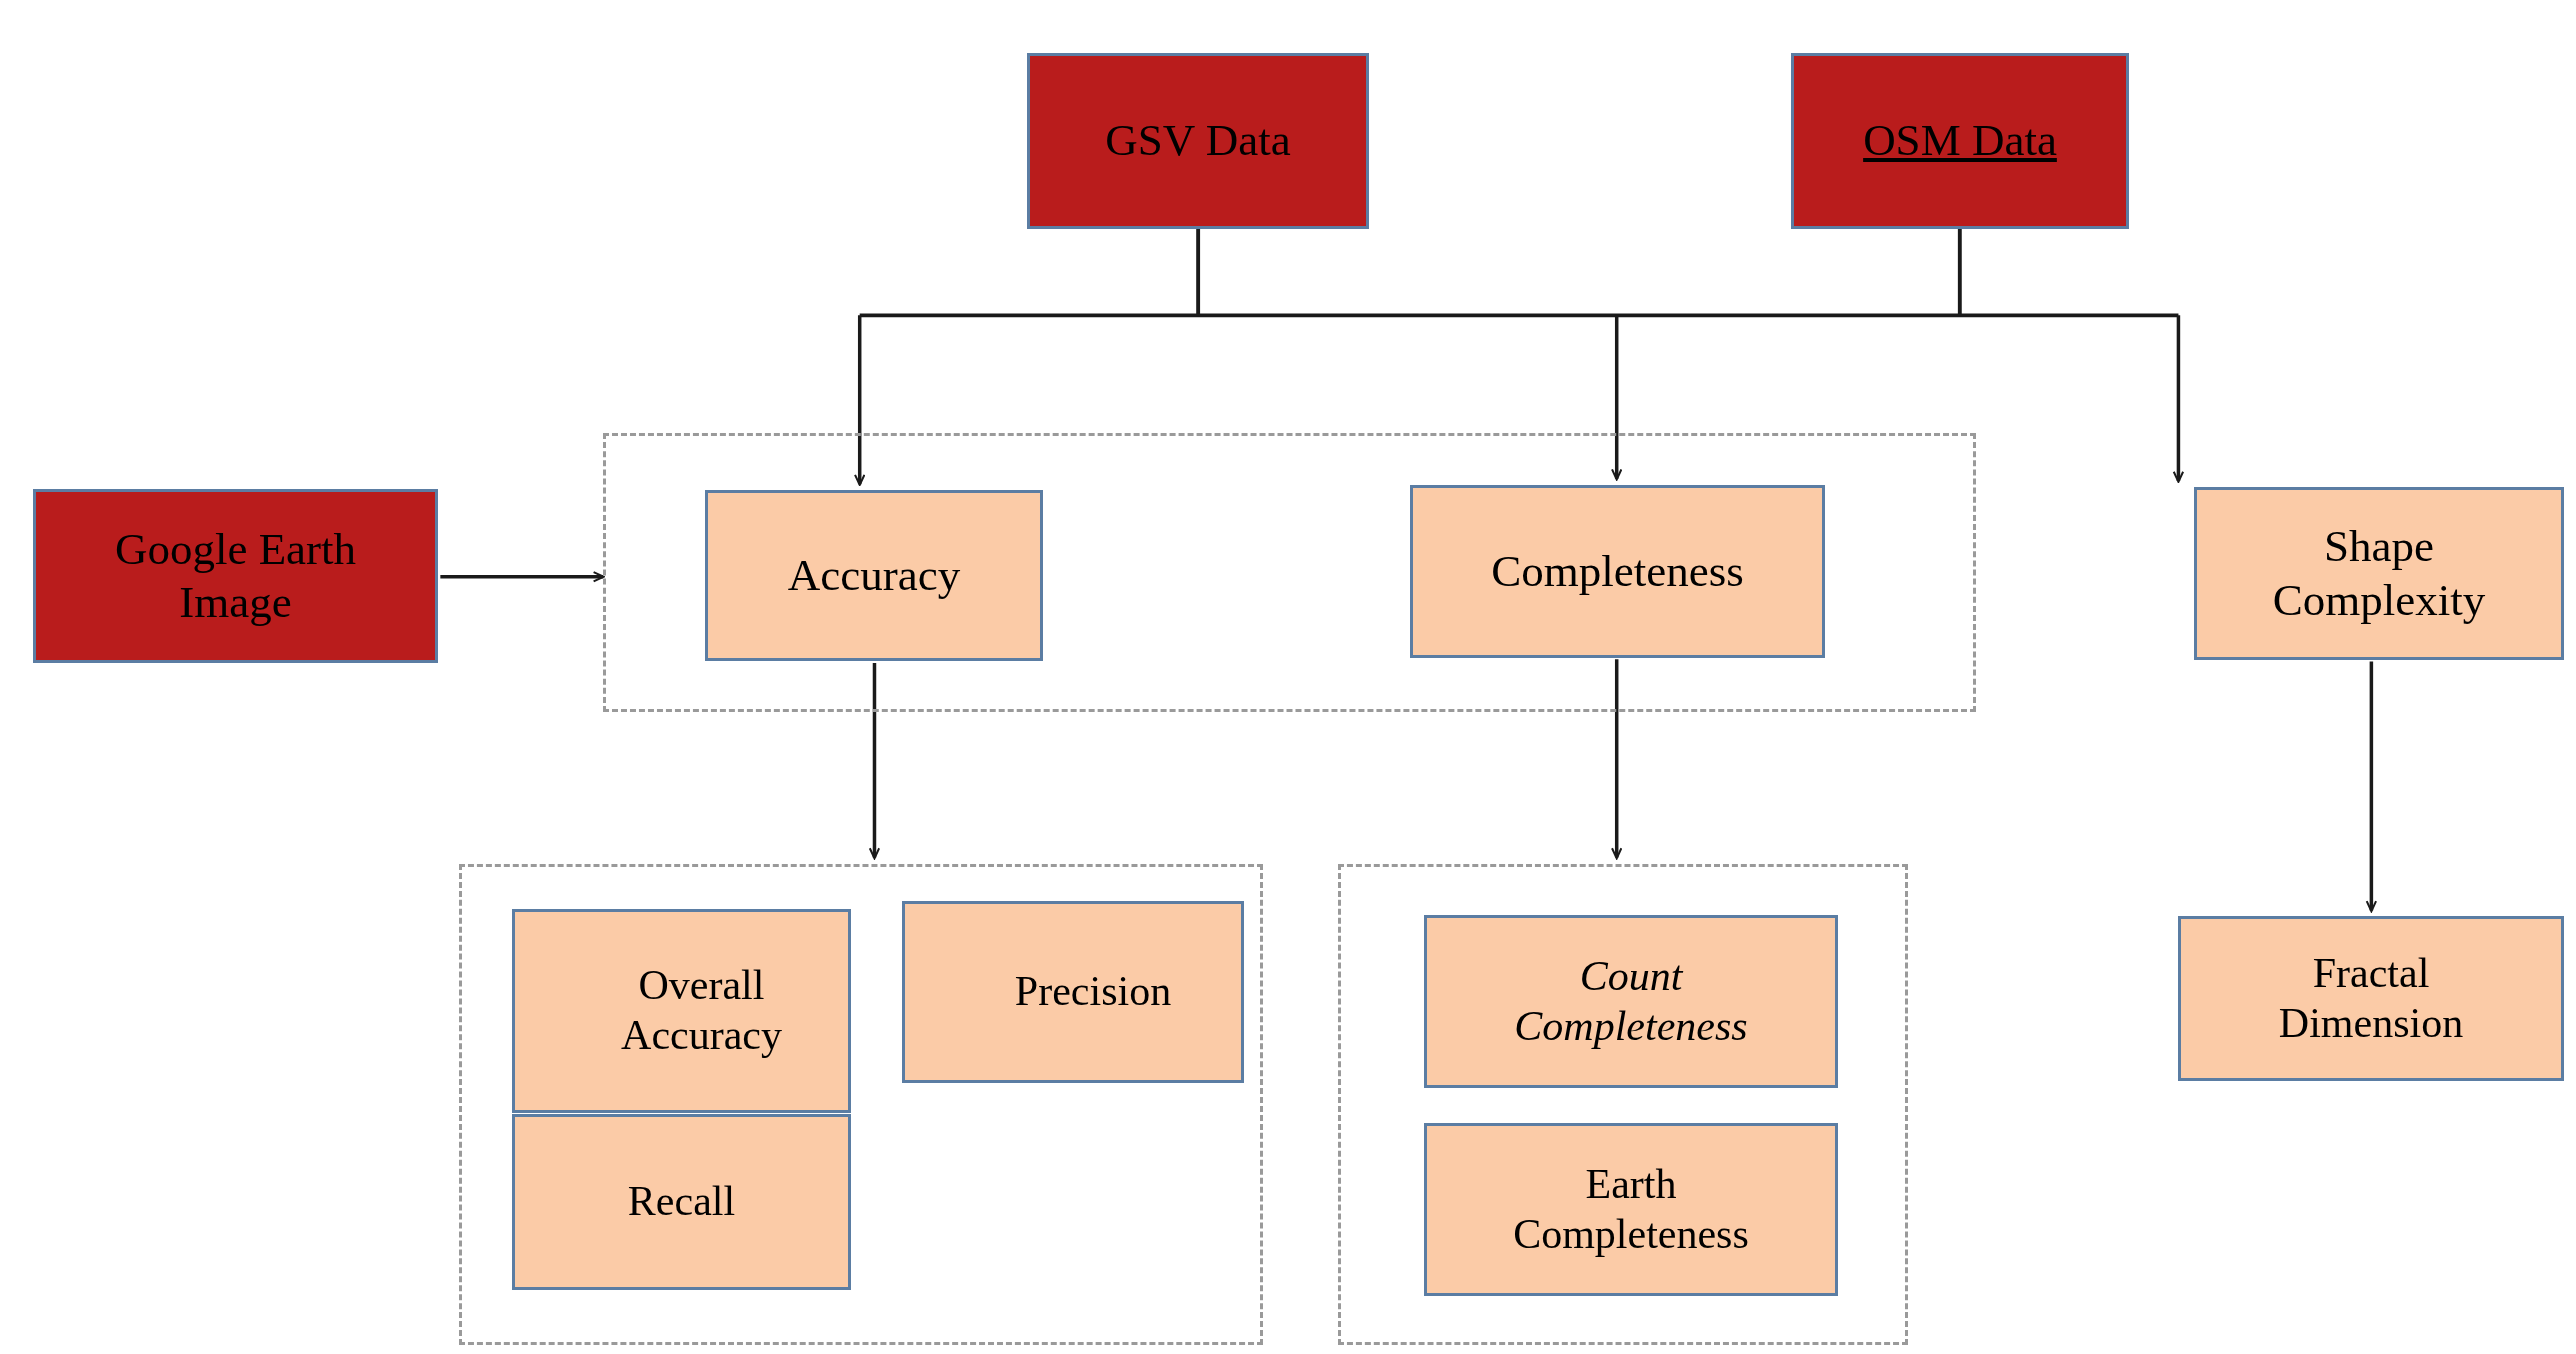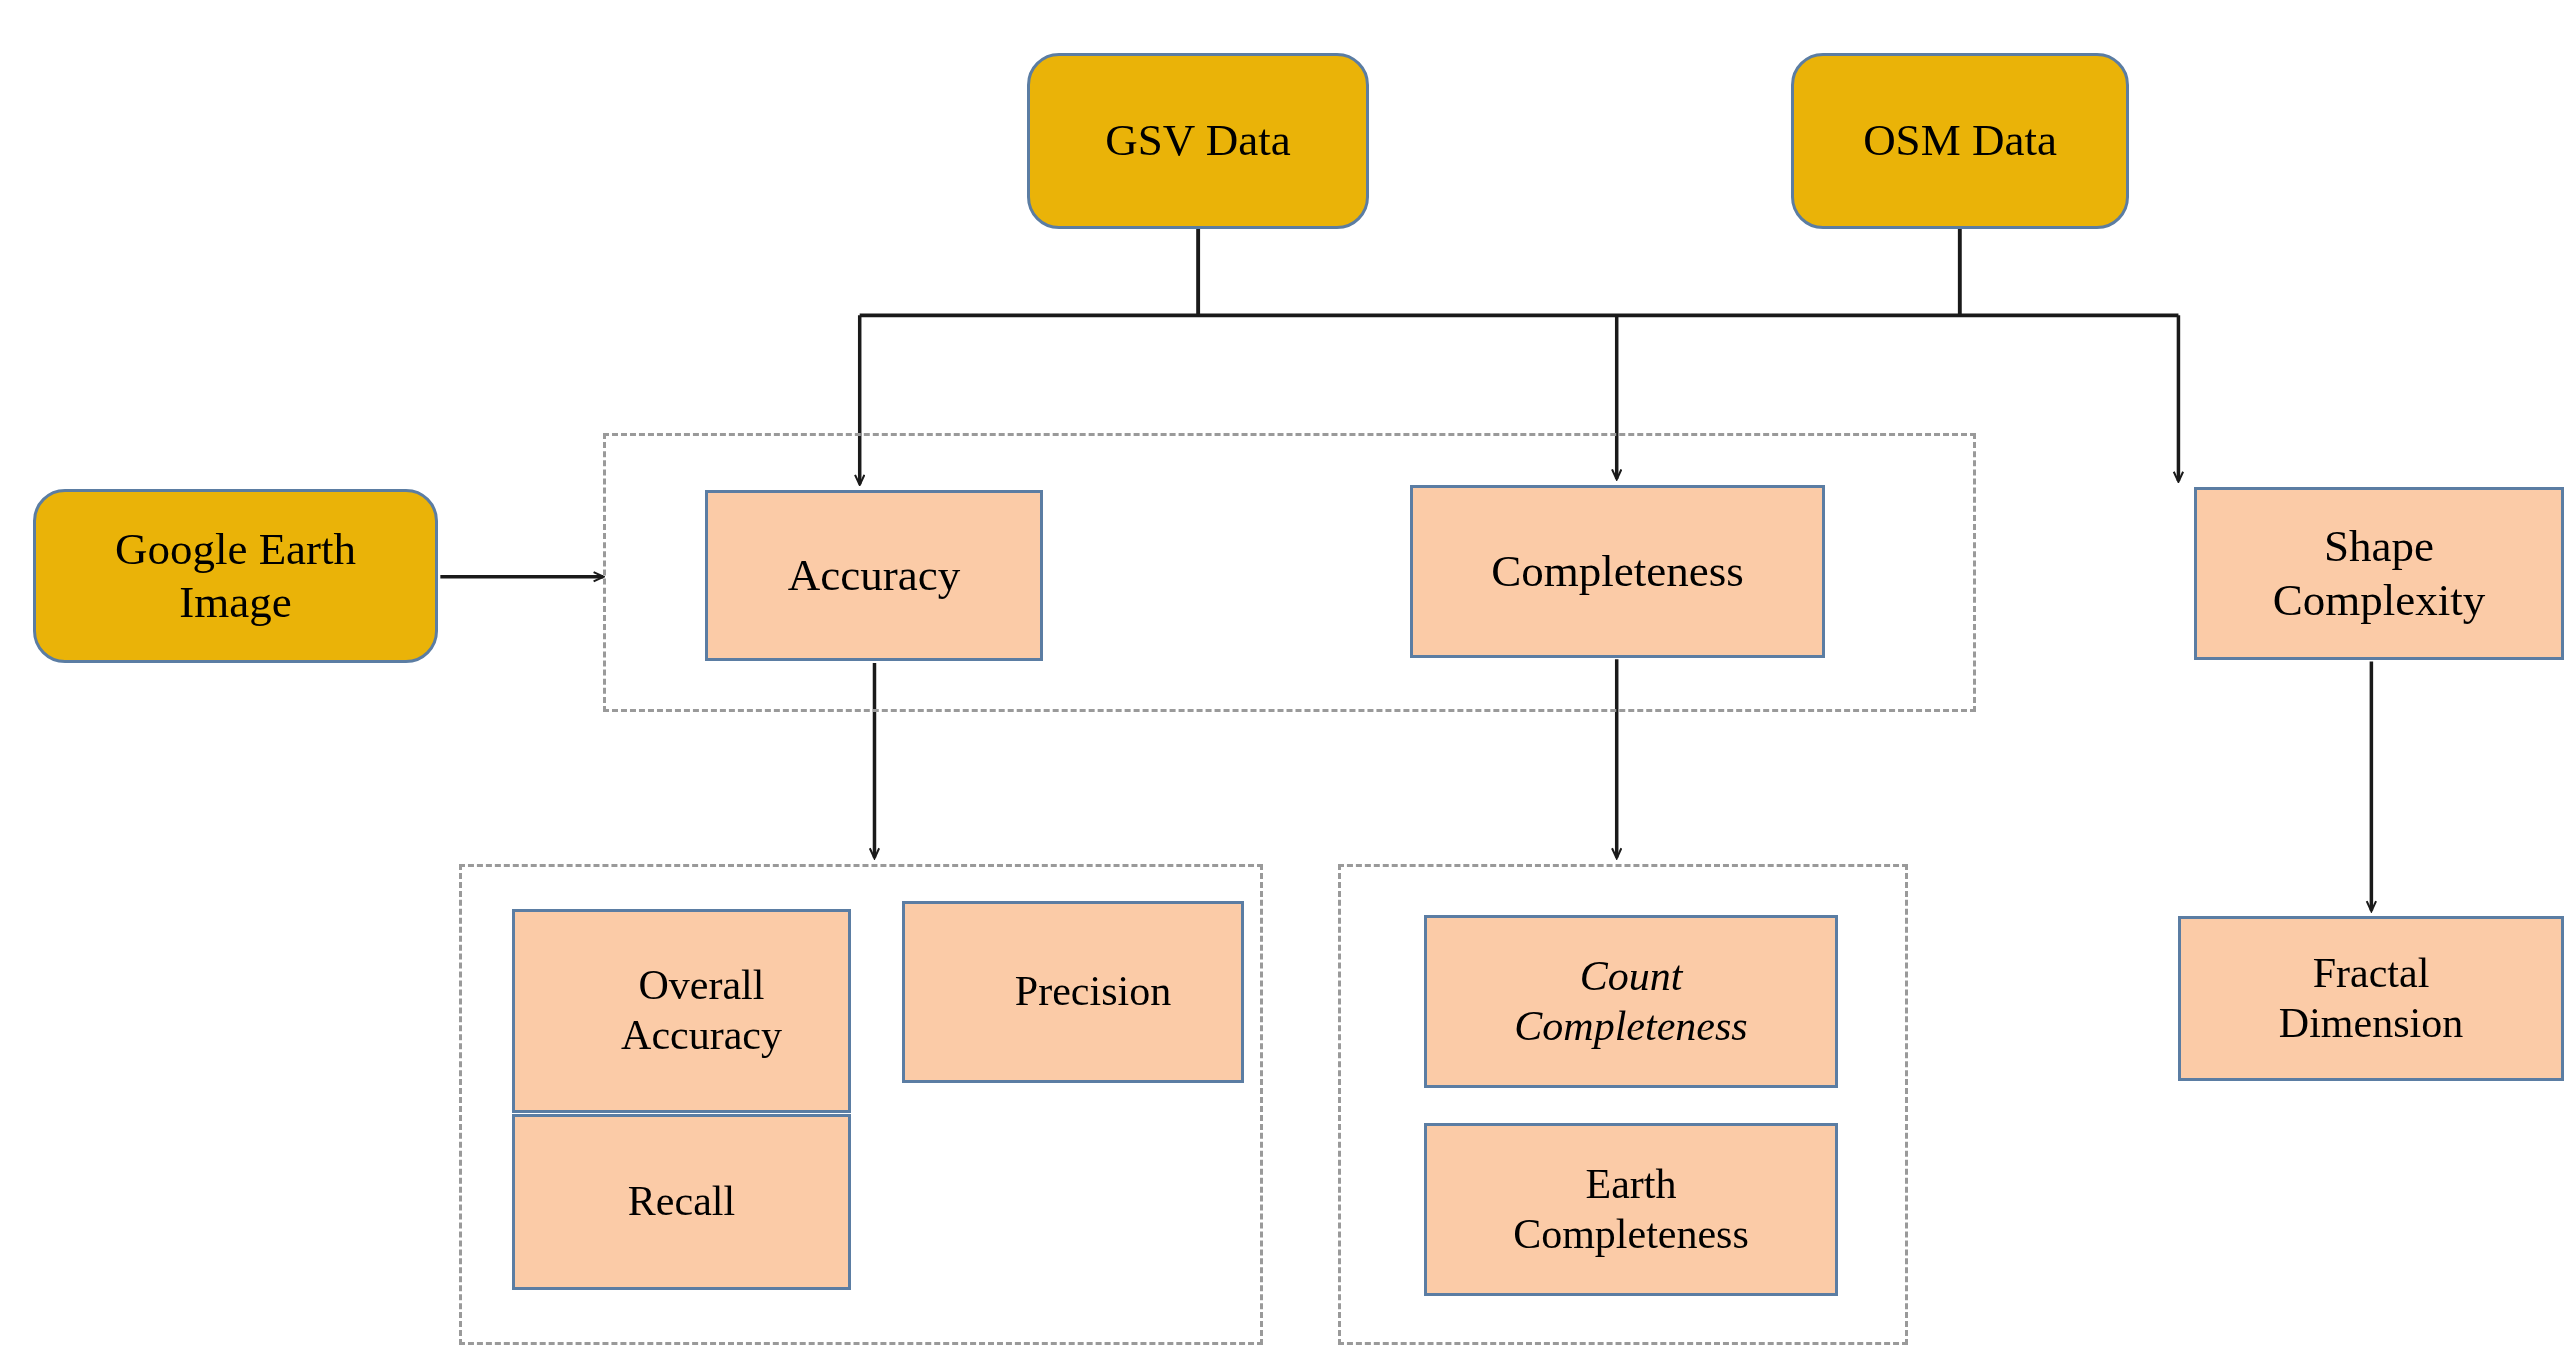"GSV Data" .node.source { background: #eab308 -> #b91c1c; border-radius: 32px -> none }
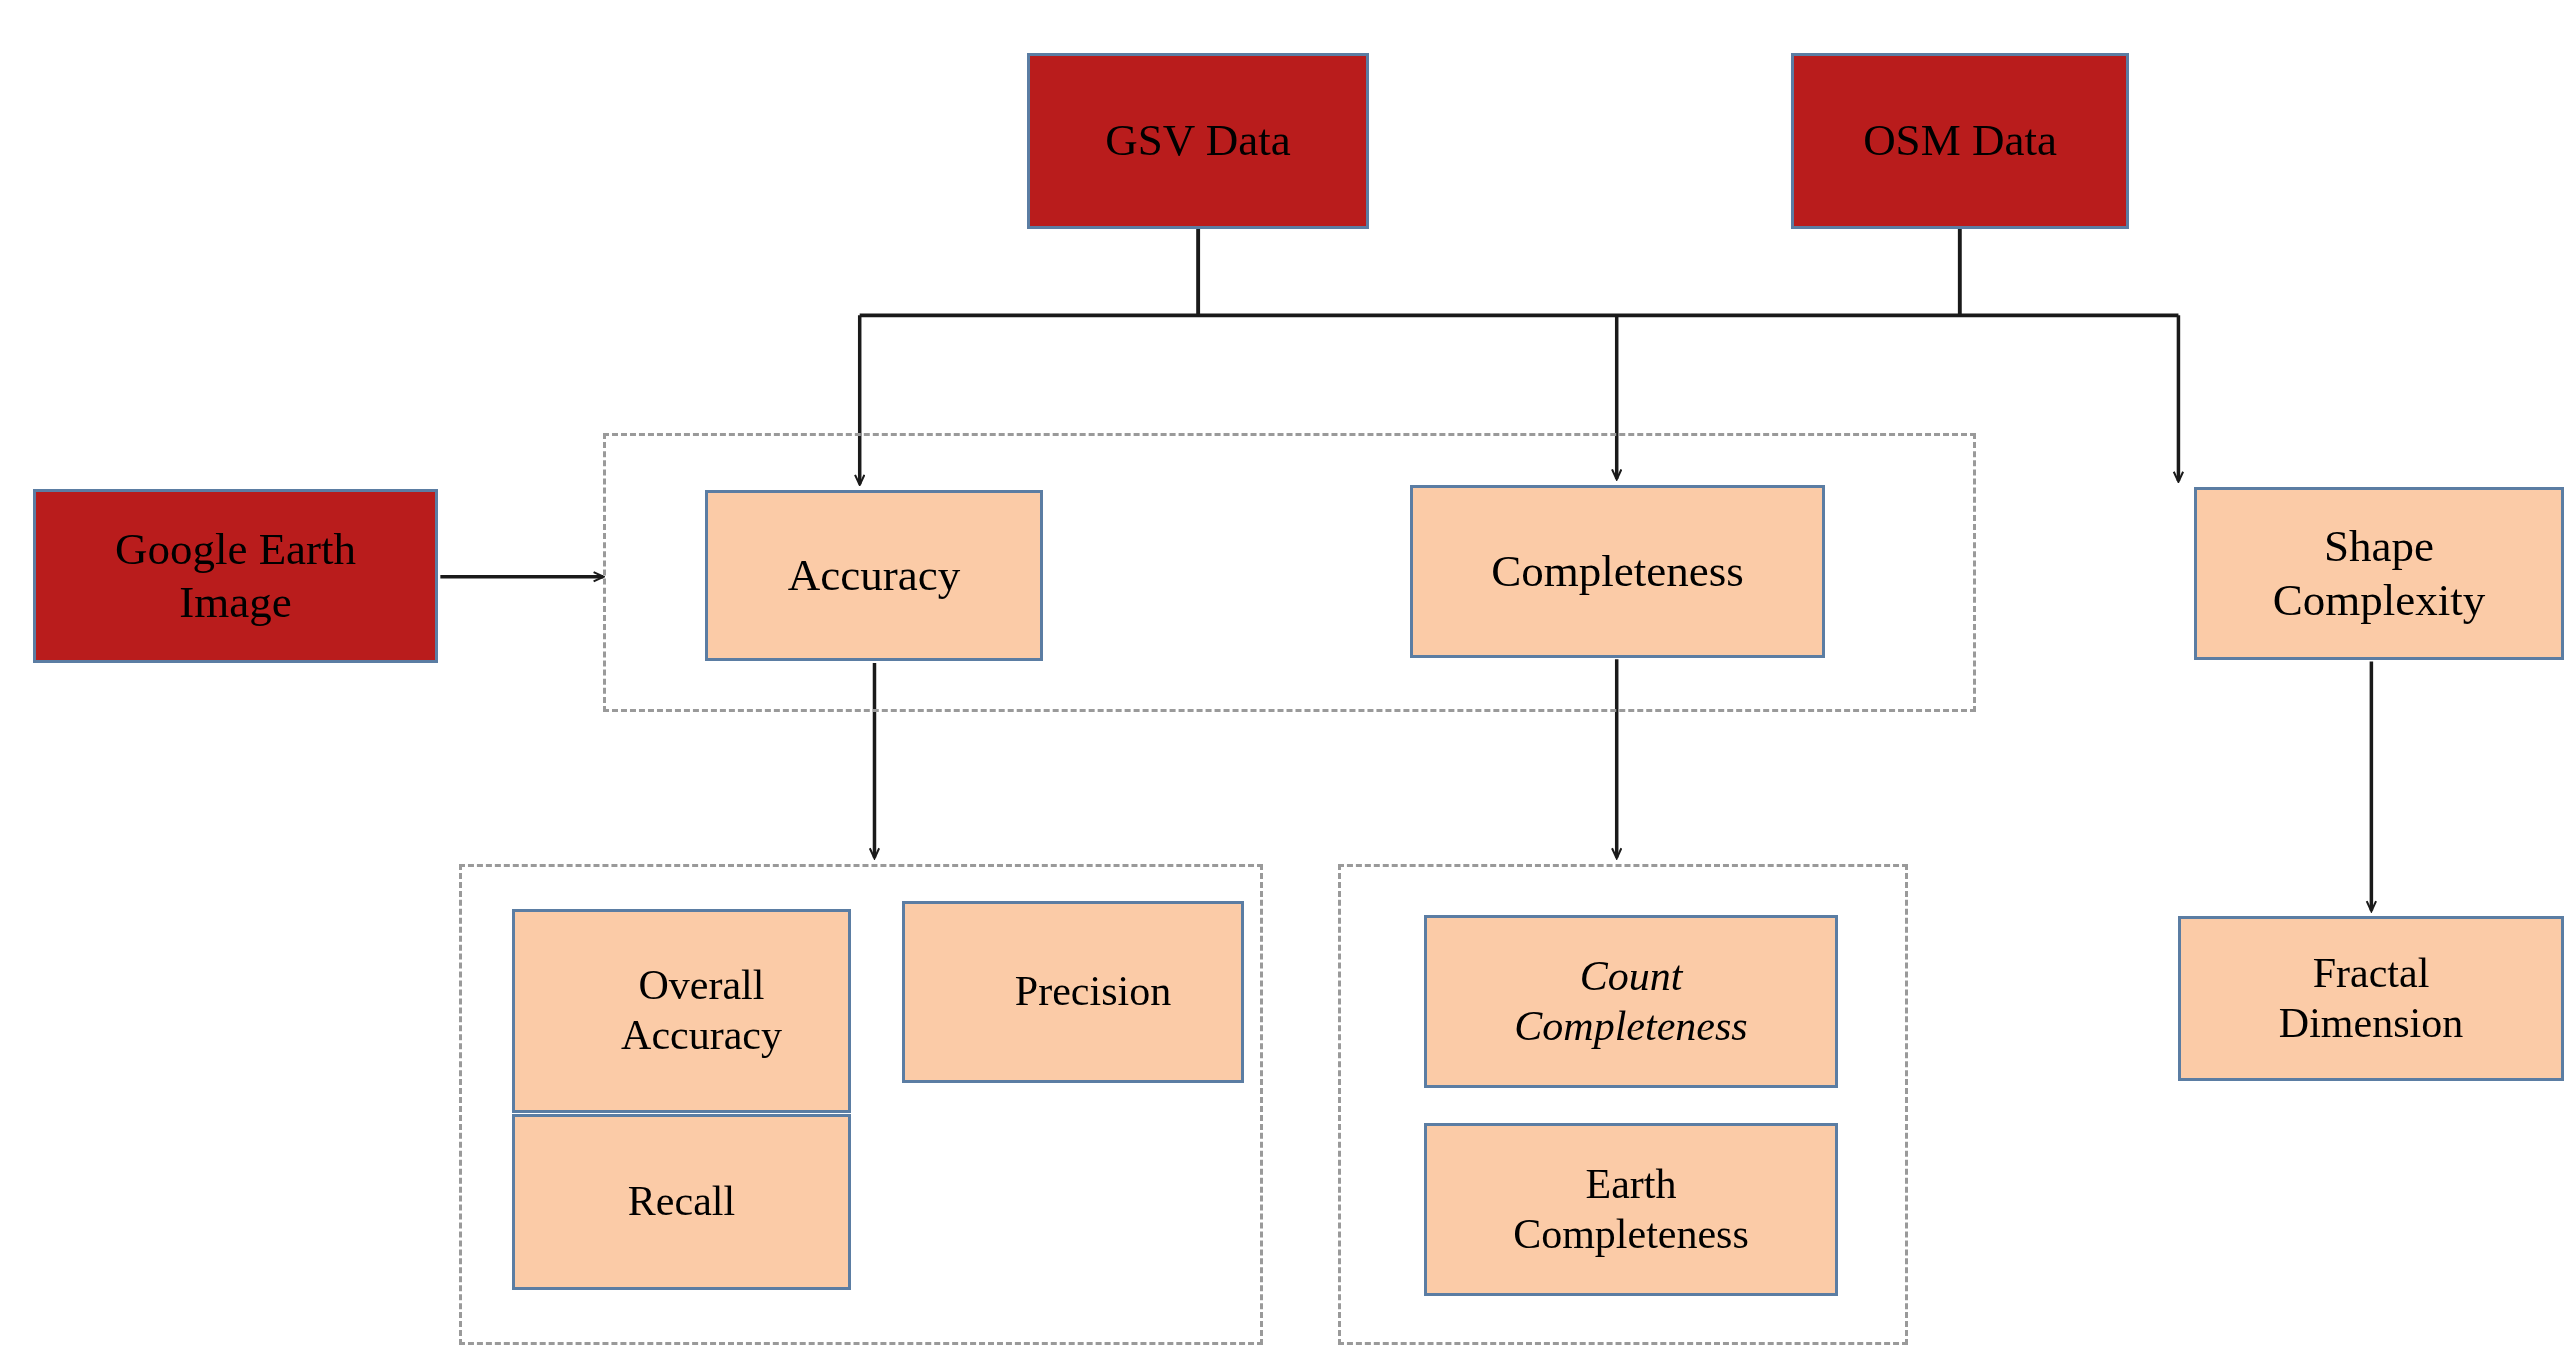"OSM Data" #node-osm { text-decoration: none -> underline }
